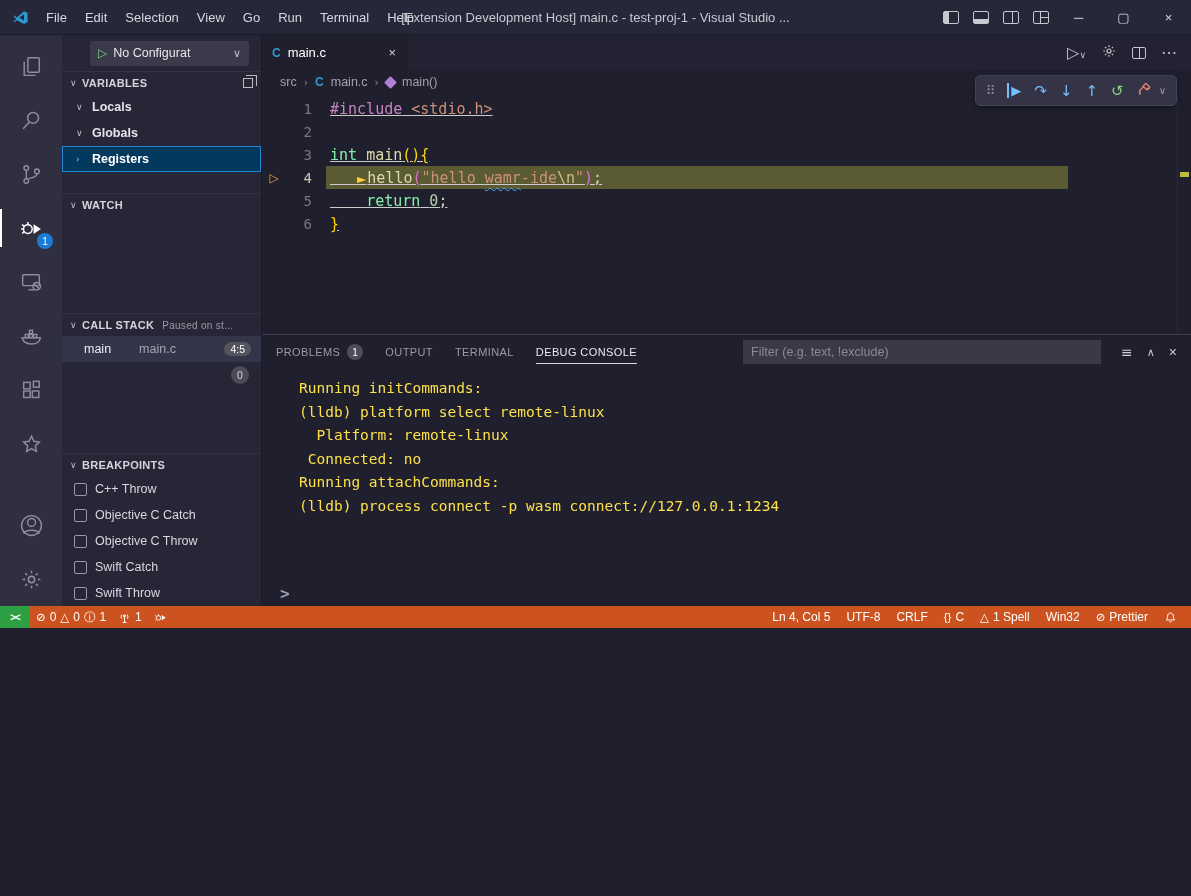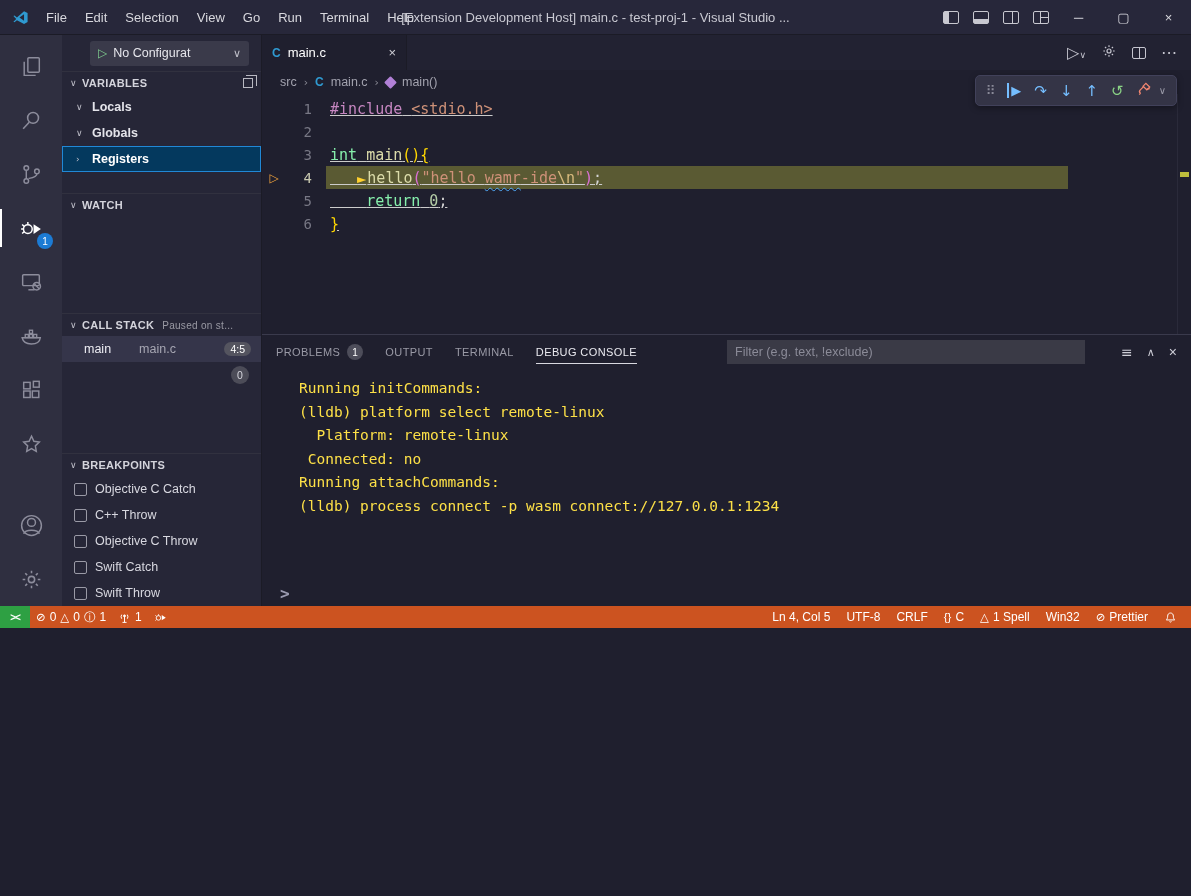"PROBLEMS" .panel-top { gap: 22px -> 6px }
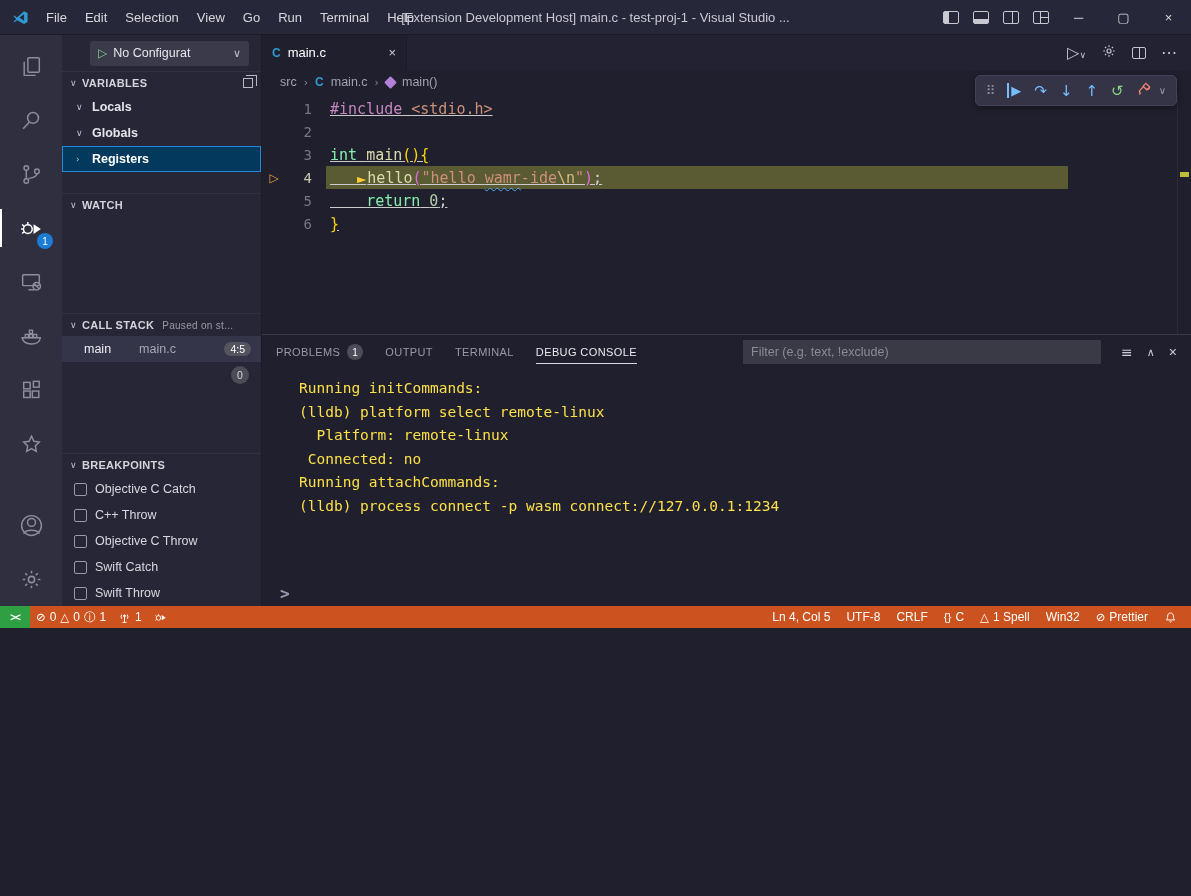"Objective C Catch" div.bp-row { order: before "C++ Throw" -> after "C++ Throw" }
